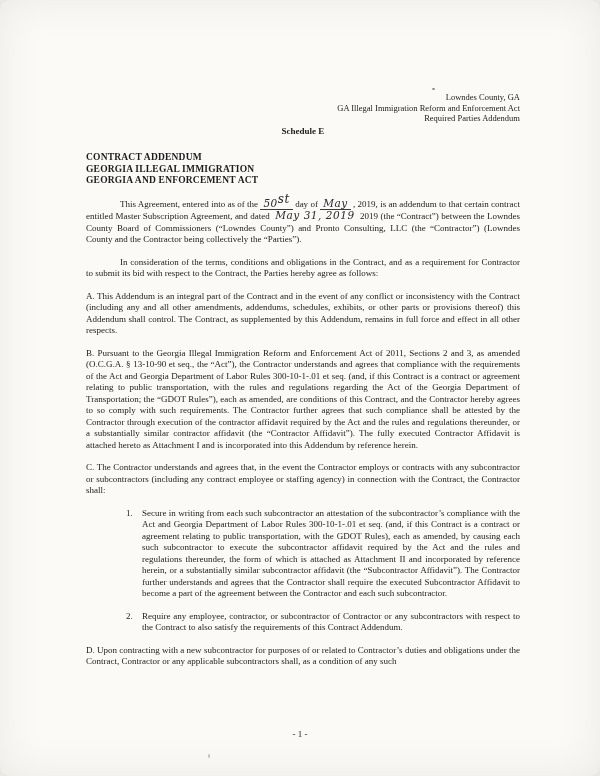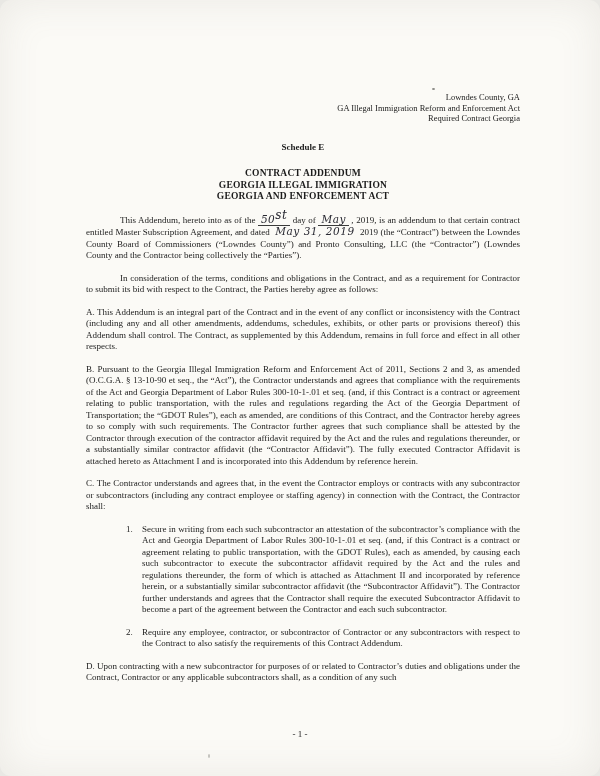"Required Contract Georgia" div { text: Contract Georgia -> Parties Addendum }
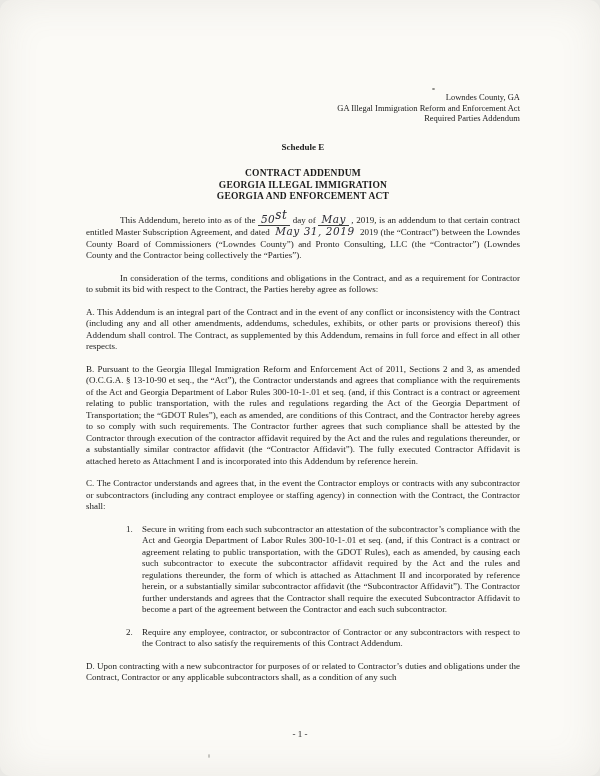"Schedule E" .schedule { margin-top: 18px -> 2px }
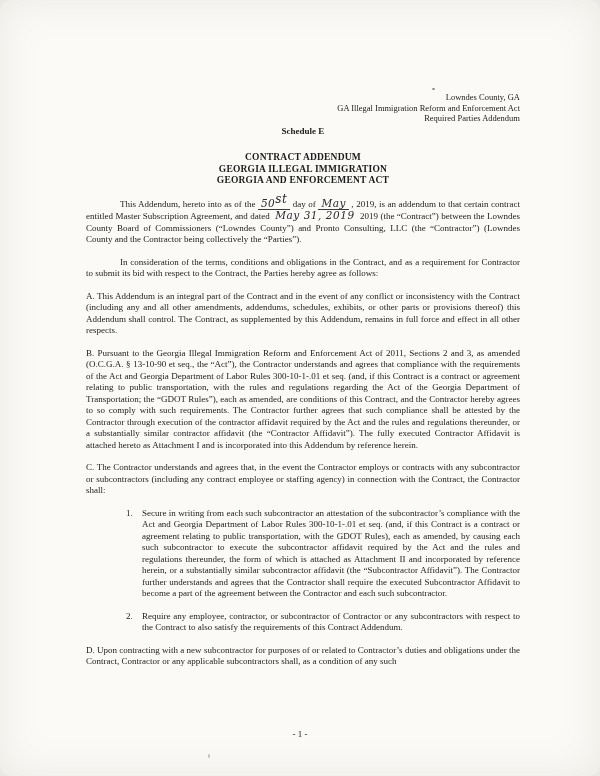"CONTRACT ADDENDUM" .title-block { text-align: center -> left }
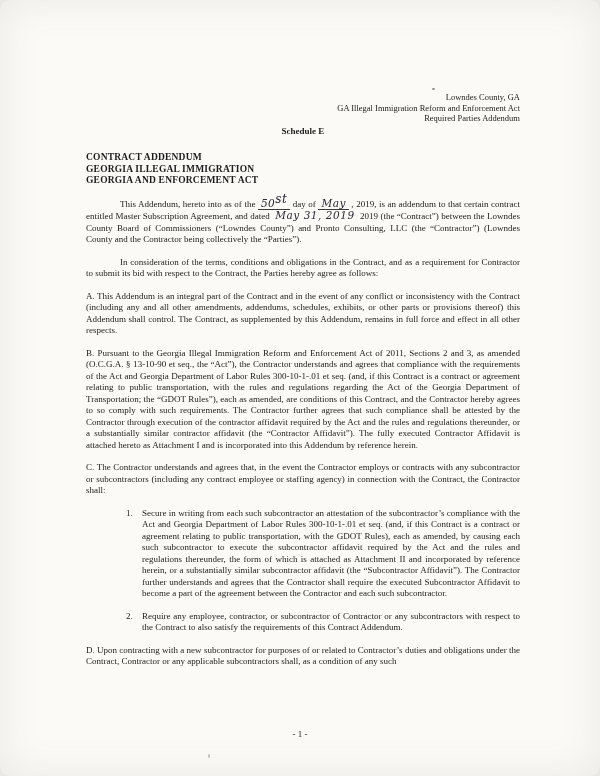"This Addendum, hereto into as" span { text: Addendum, hereto -> Agreement, entered }
